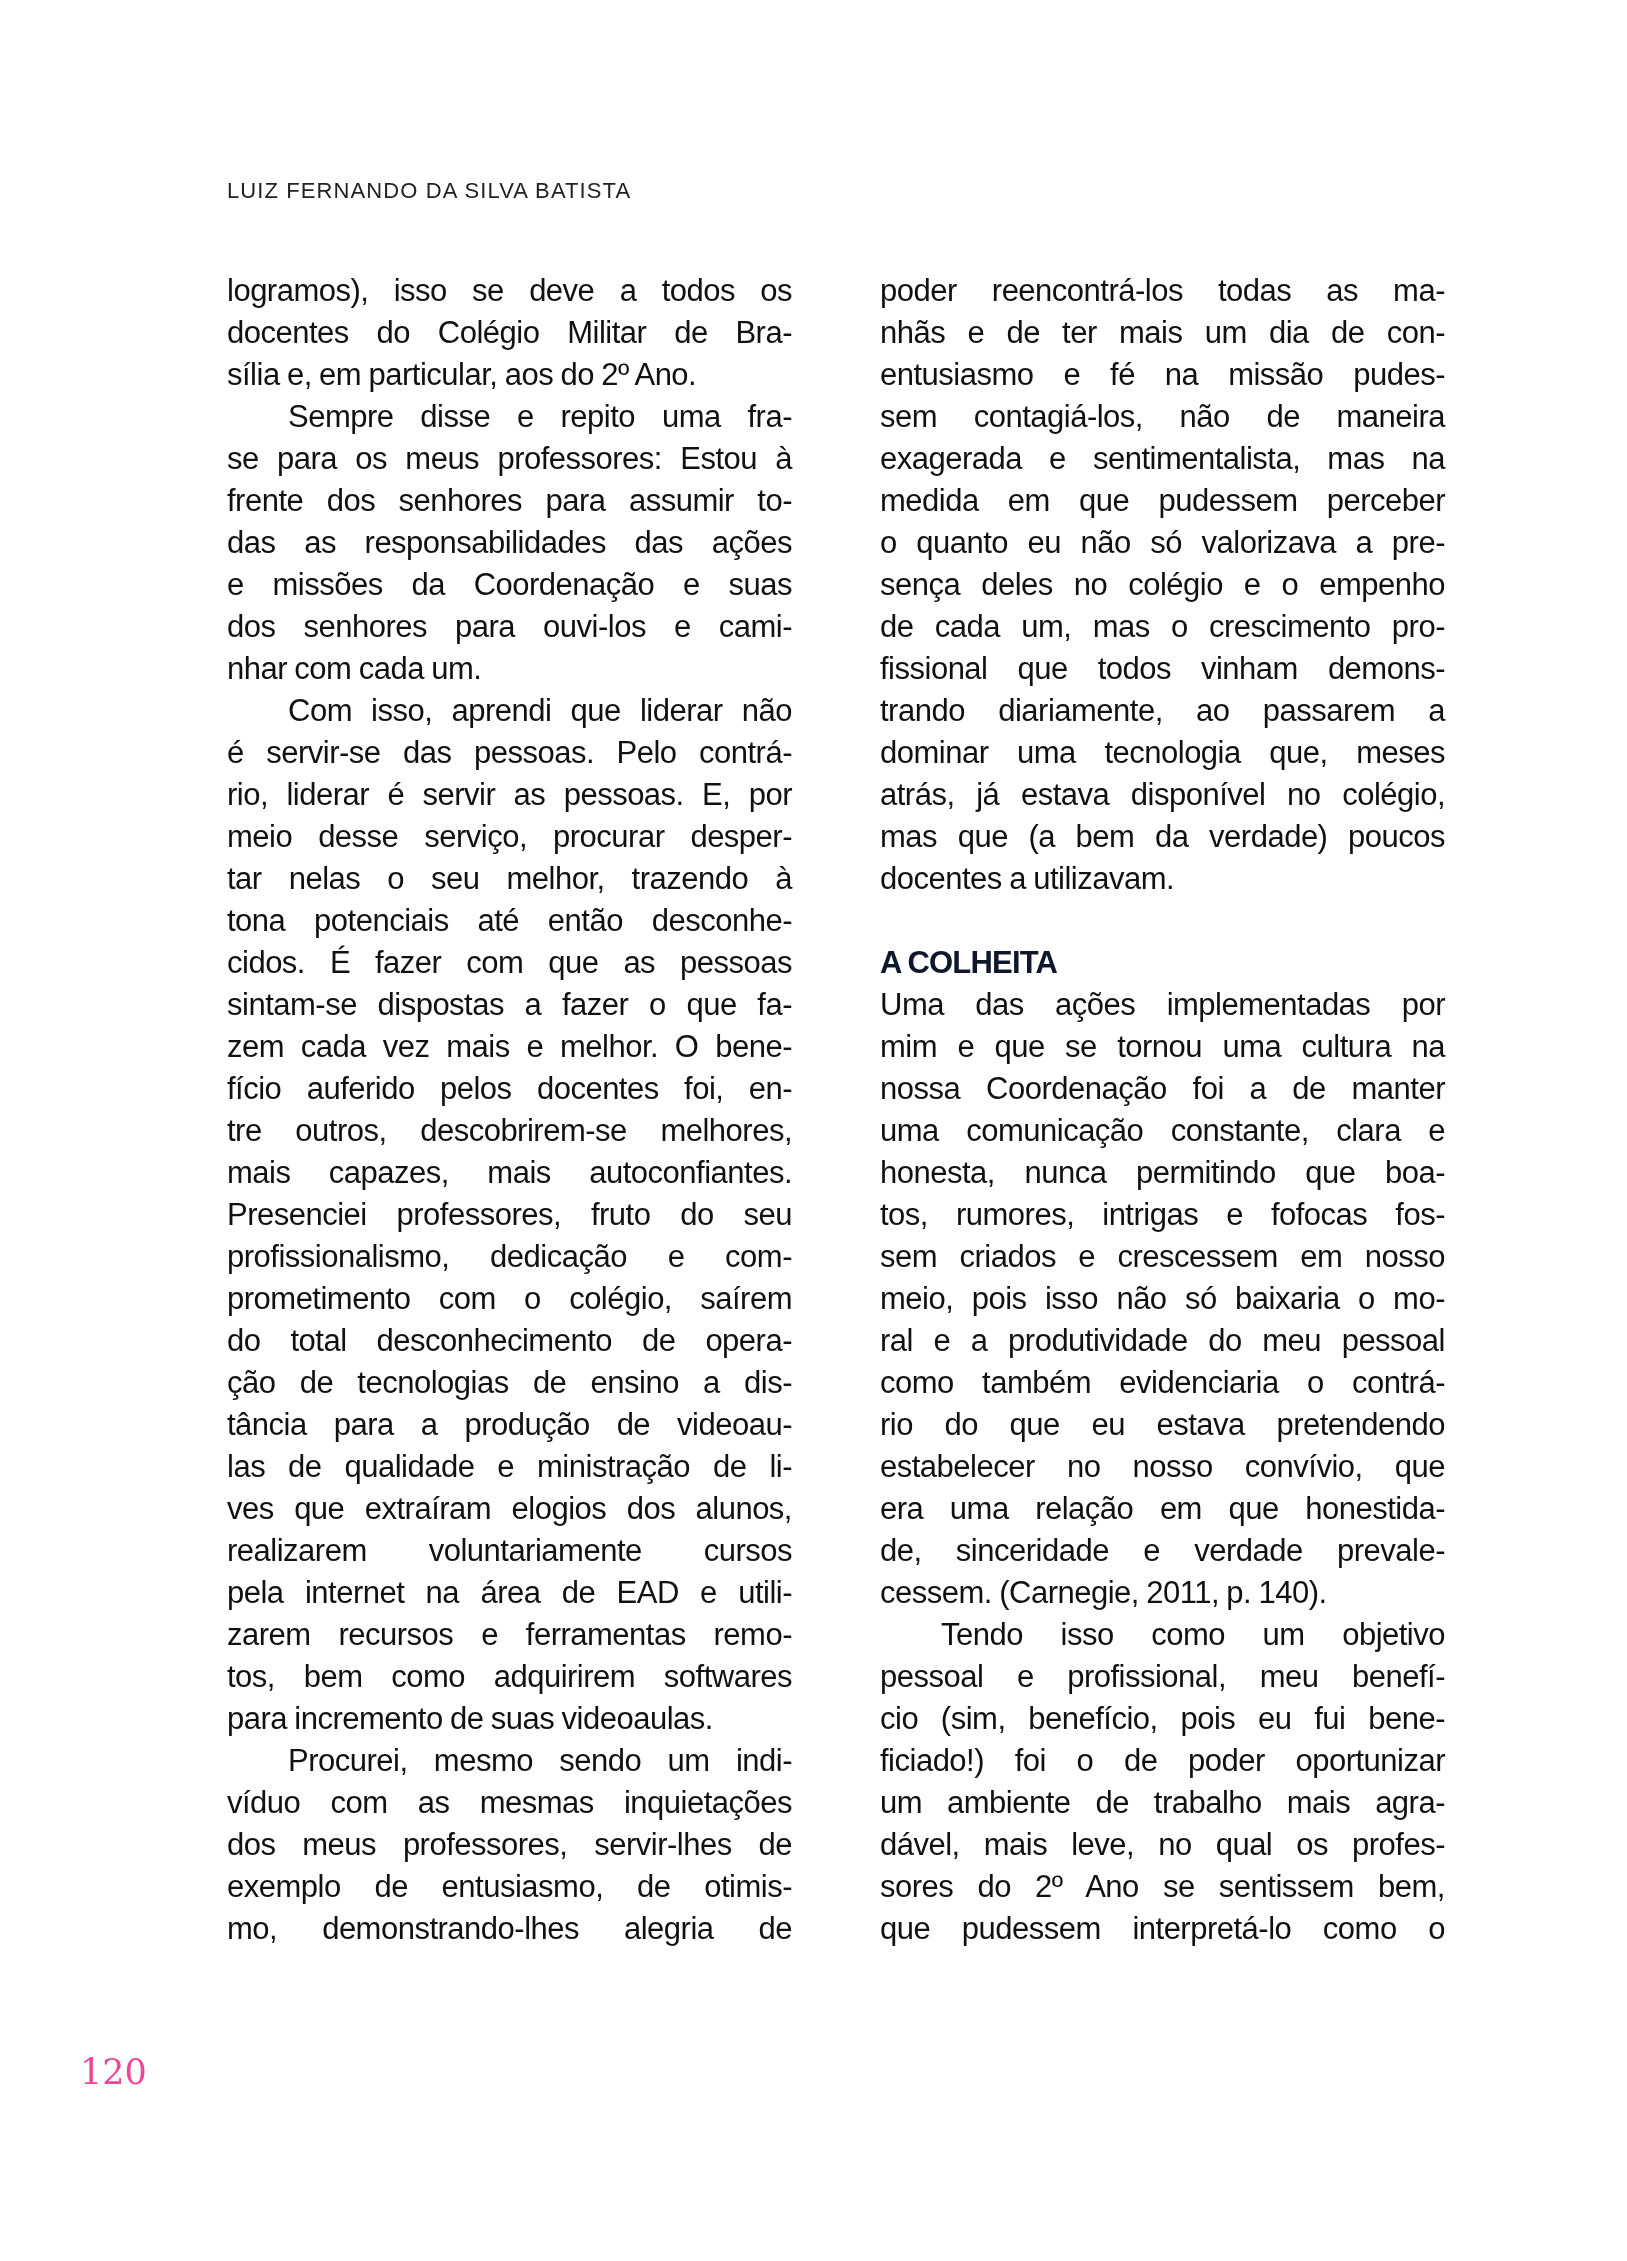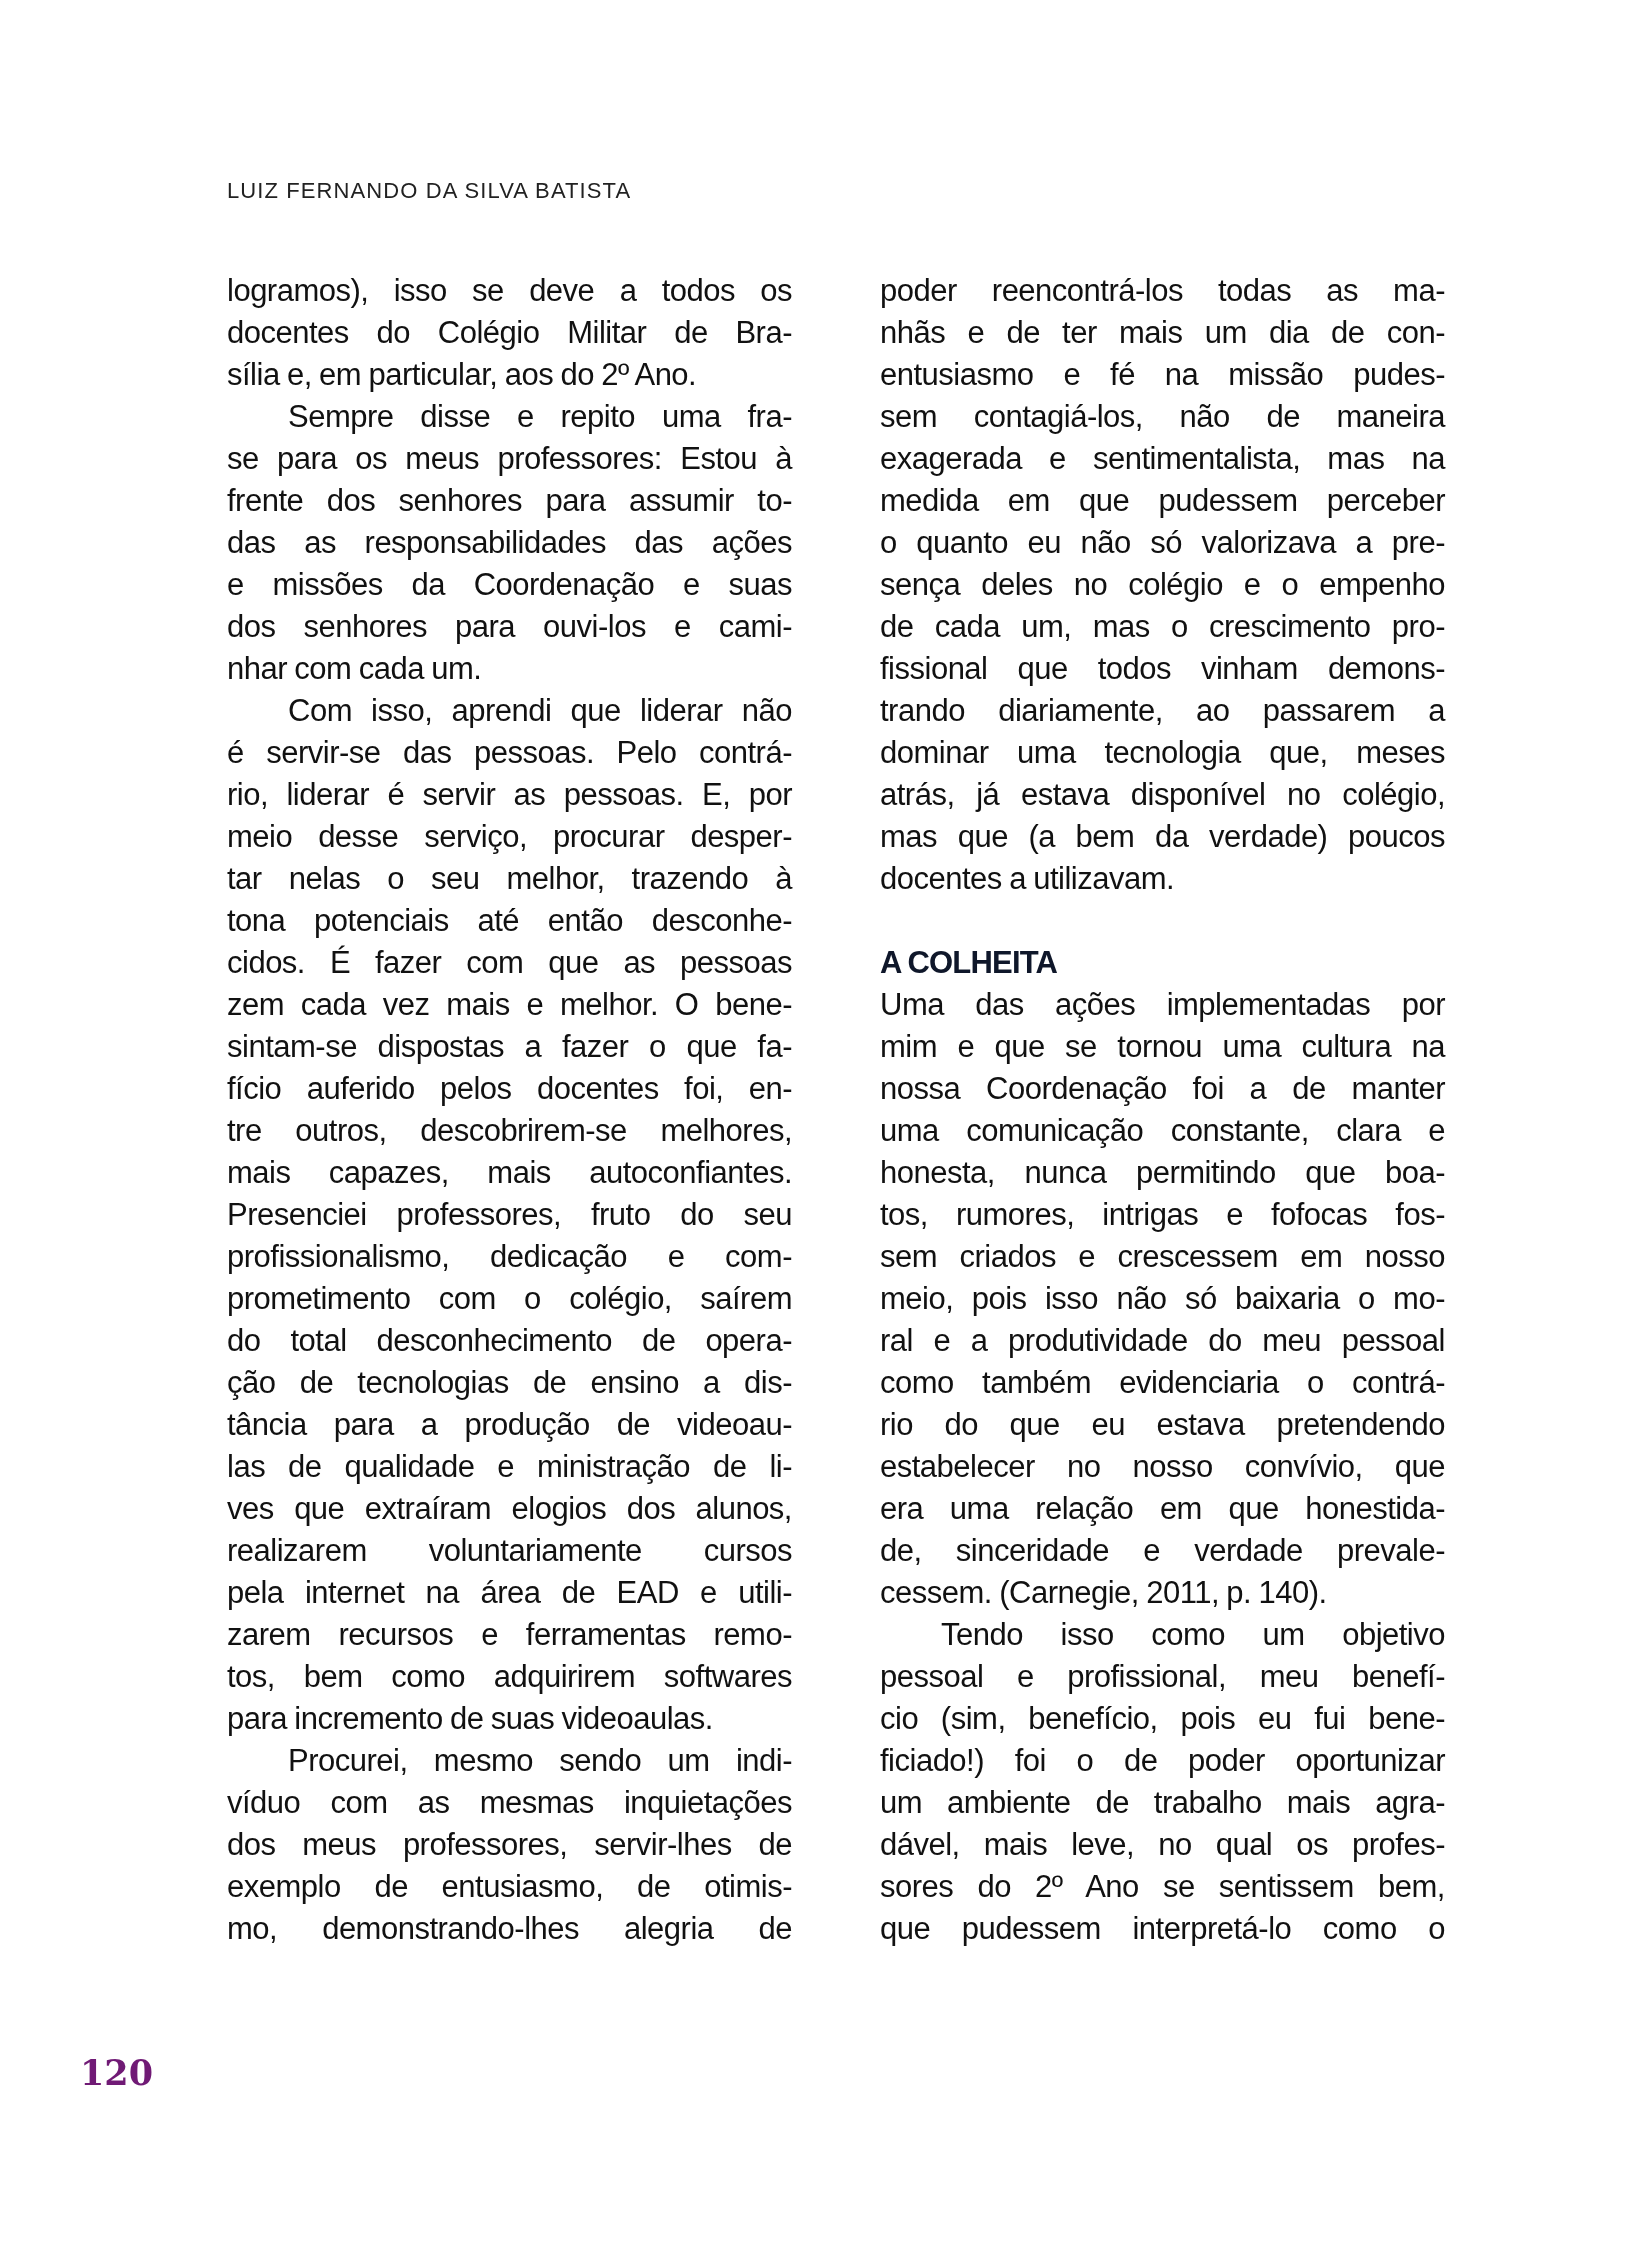"zem cada vez mais e" span.line { order: before "sintam-se dispostas a fazer o" -> after "sintam-se dispostas a fazer o" }
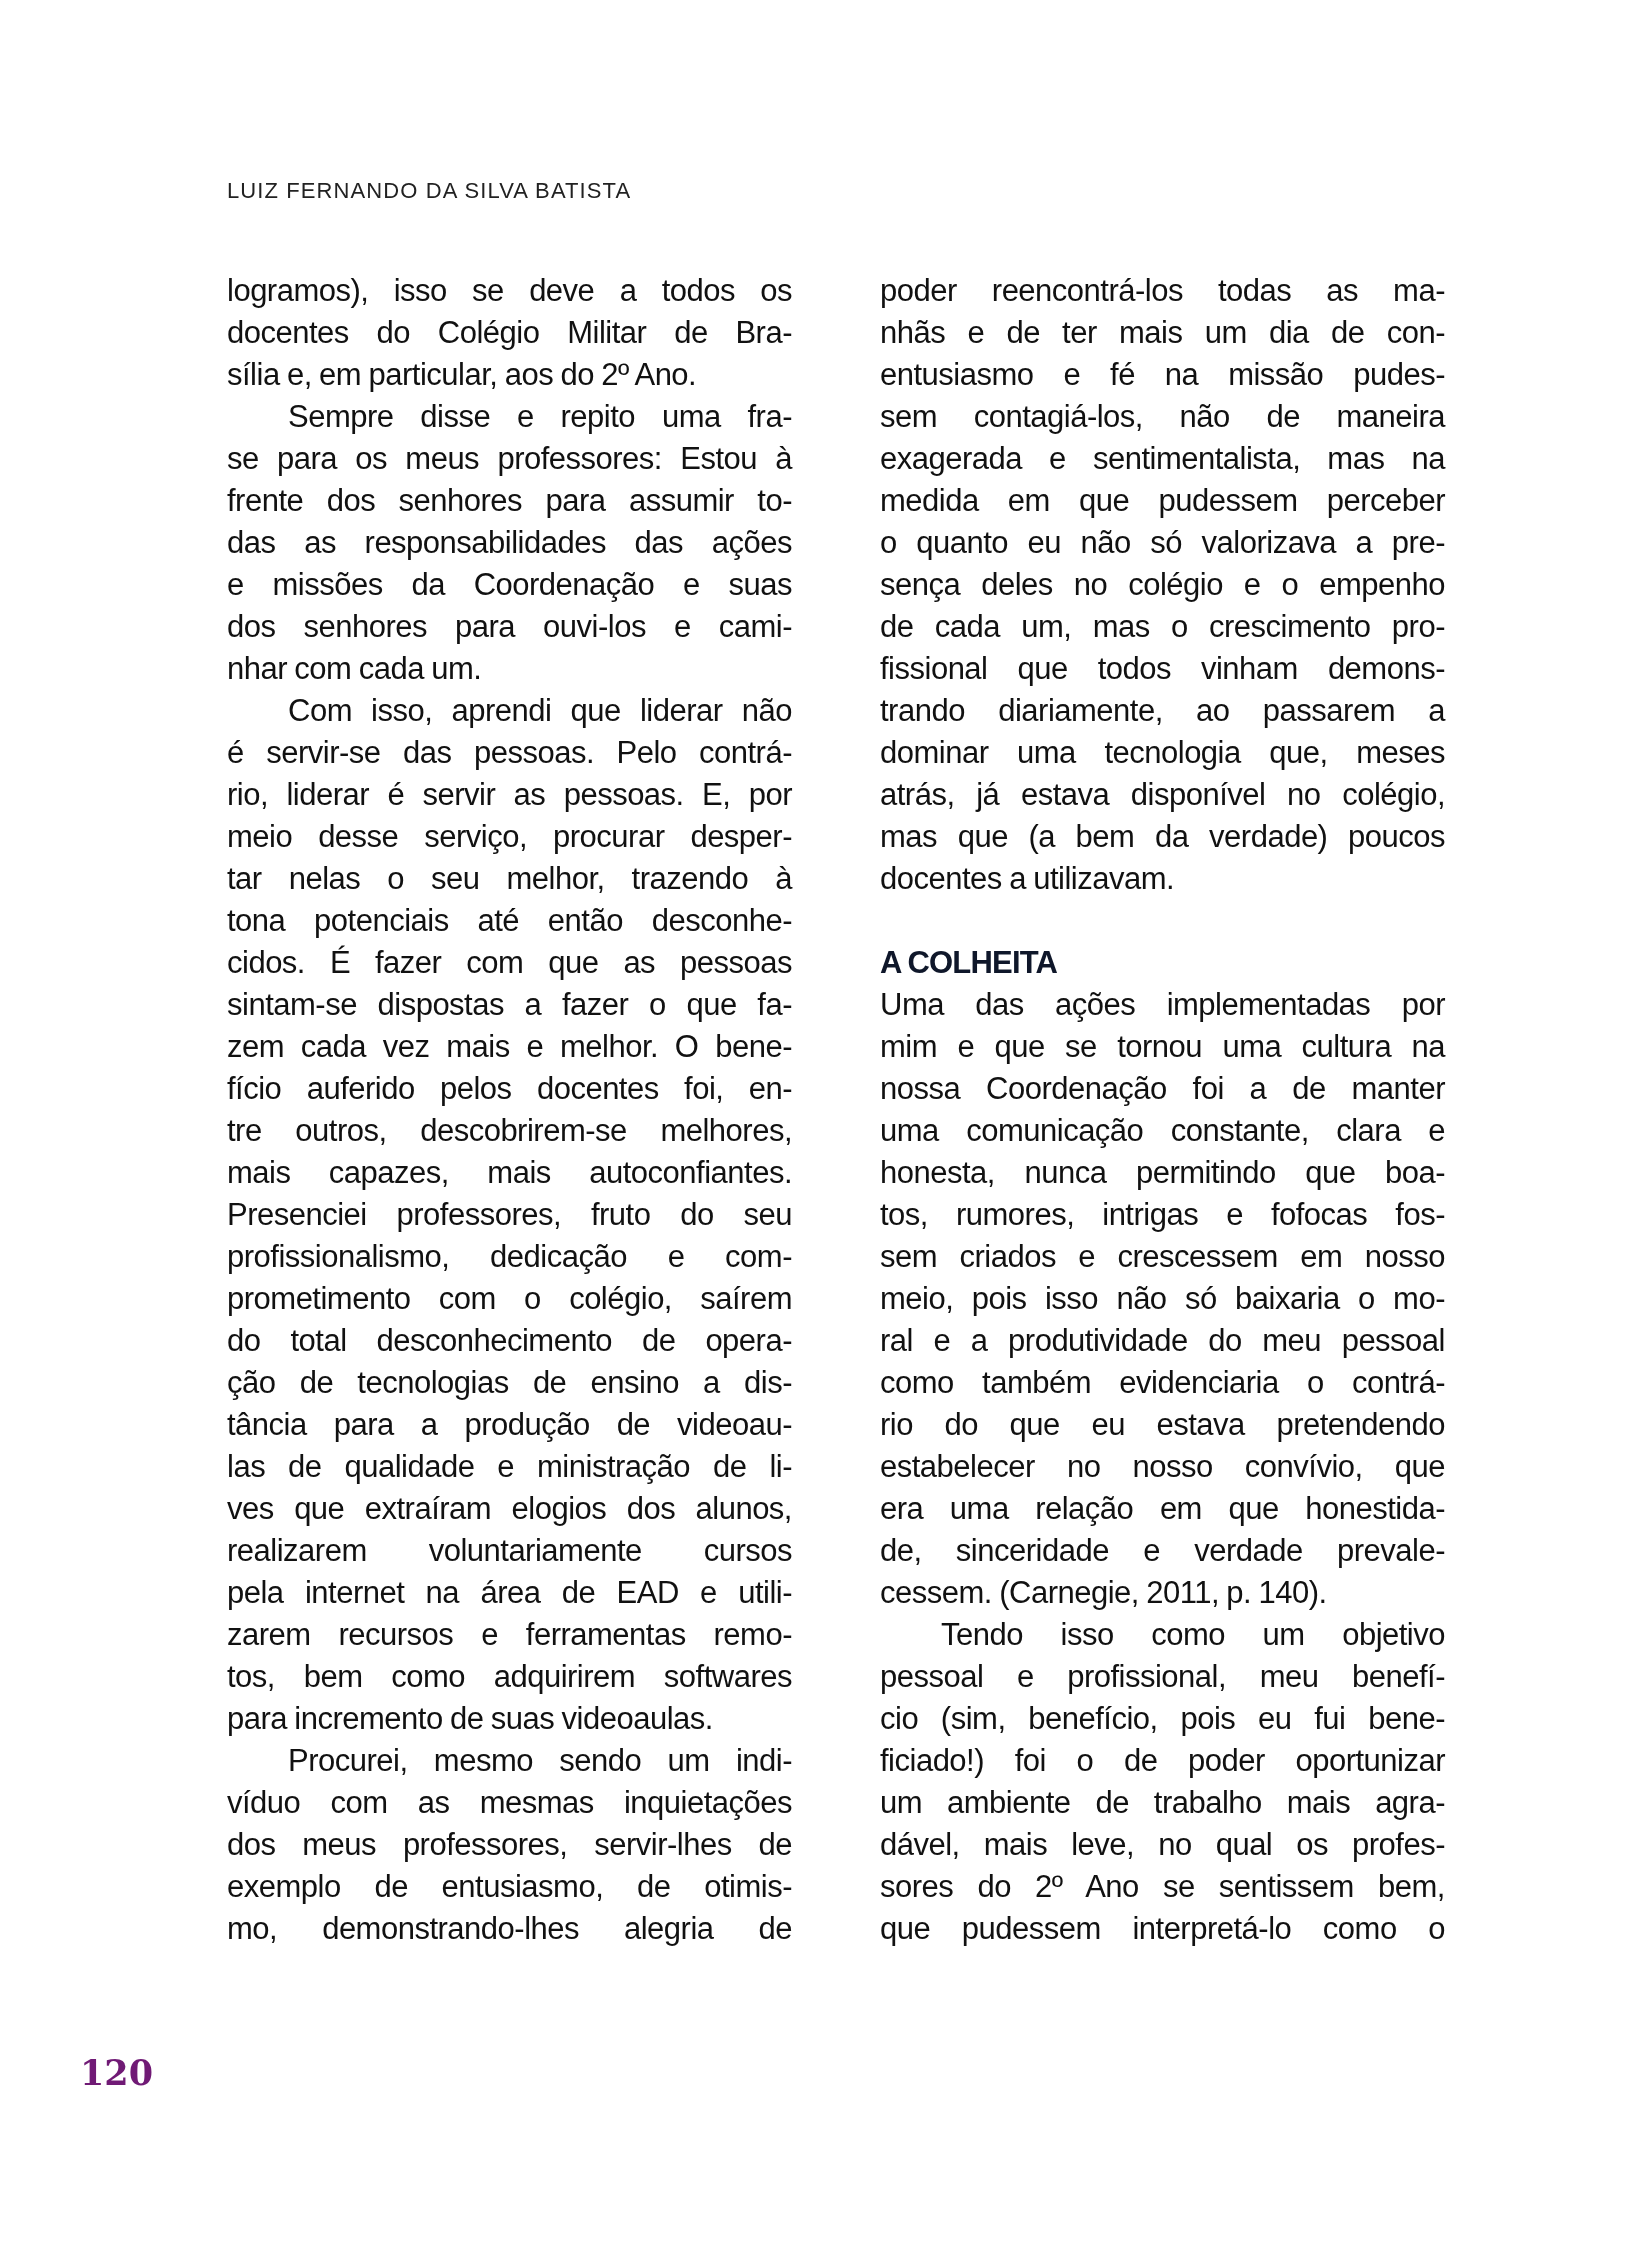"120" .page-number { color: #701a75 -> #ec4899; font-weight: bold -> normal }
